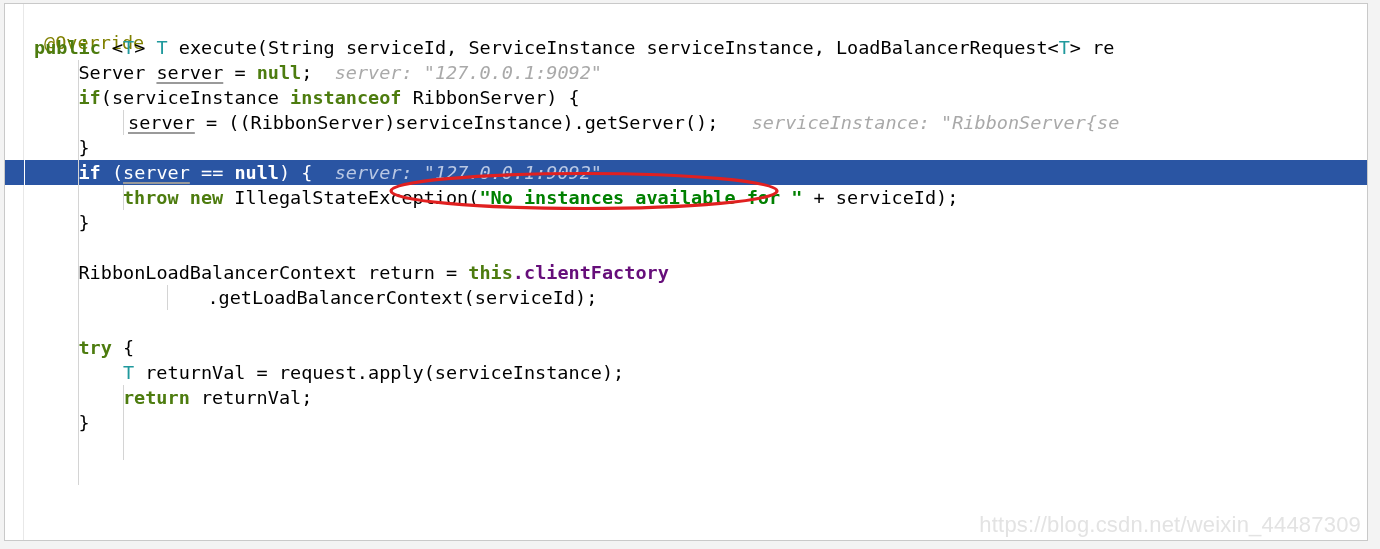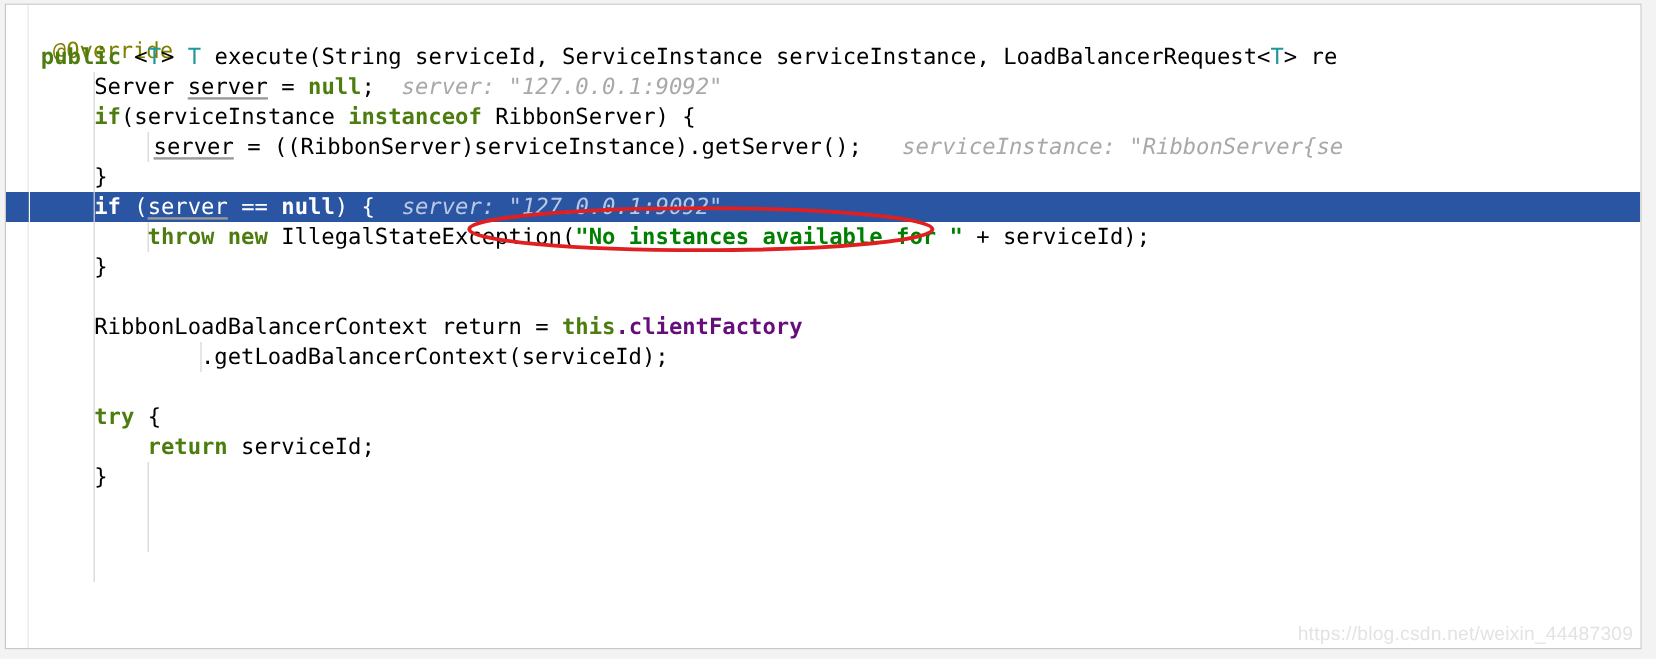".getLoadBalancerContext(serviceId);" span.txt { margin-left: none -> 40px }
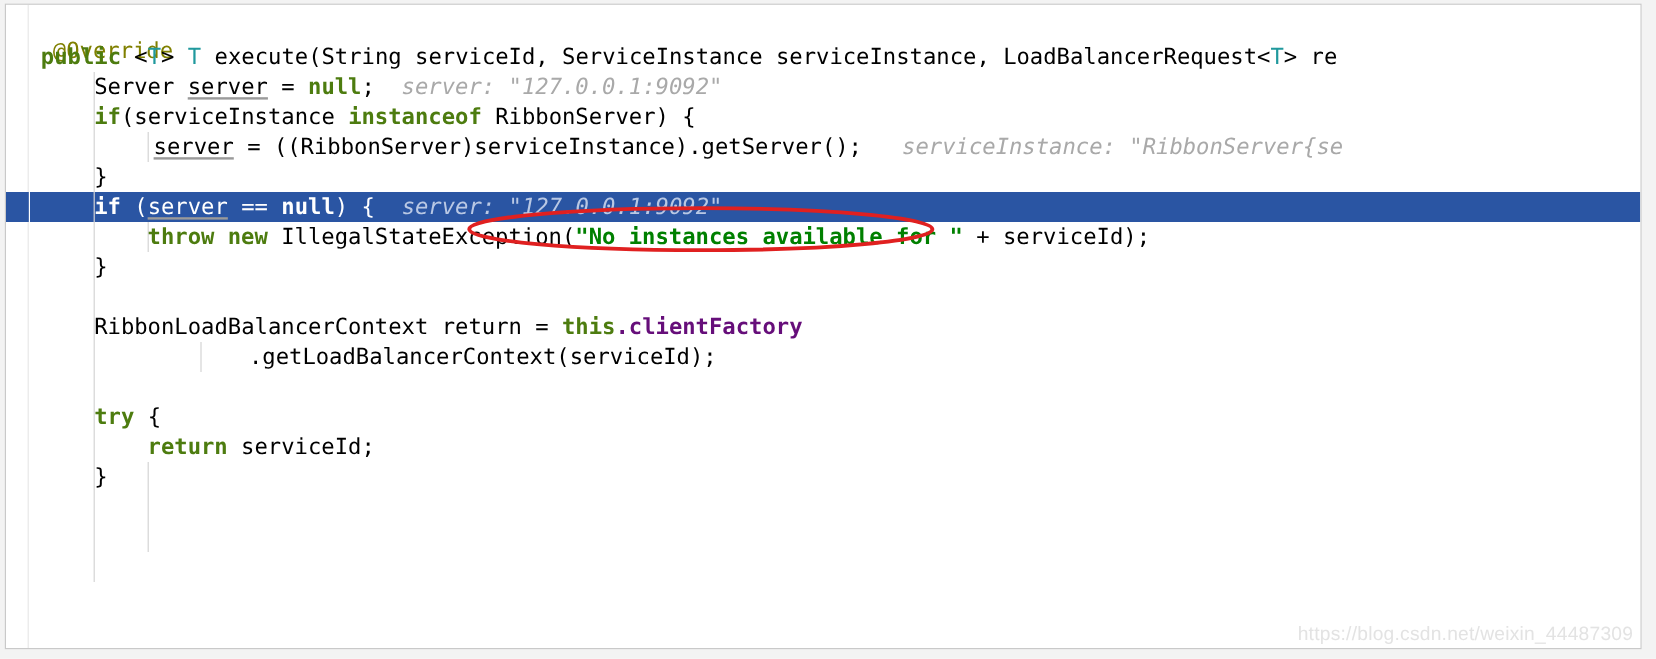"T returnVal =" div.line { html: none -> <div><span><span>T</span><span> returnVal = request.apply(serviceInstance);</span></span></div> }
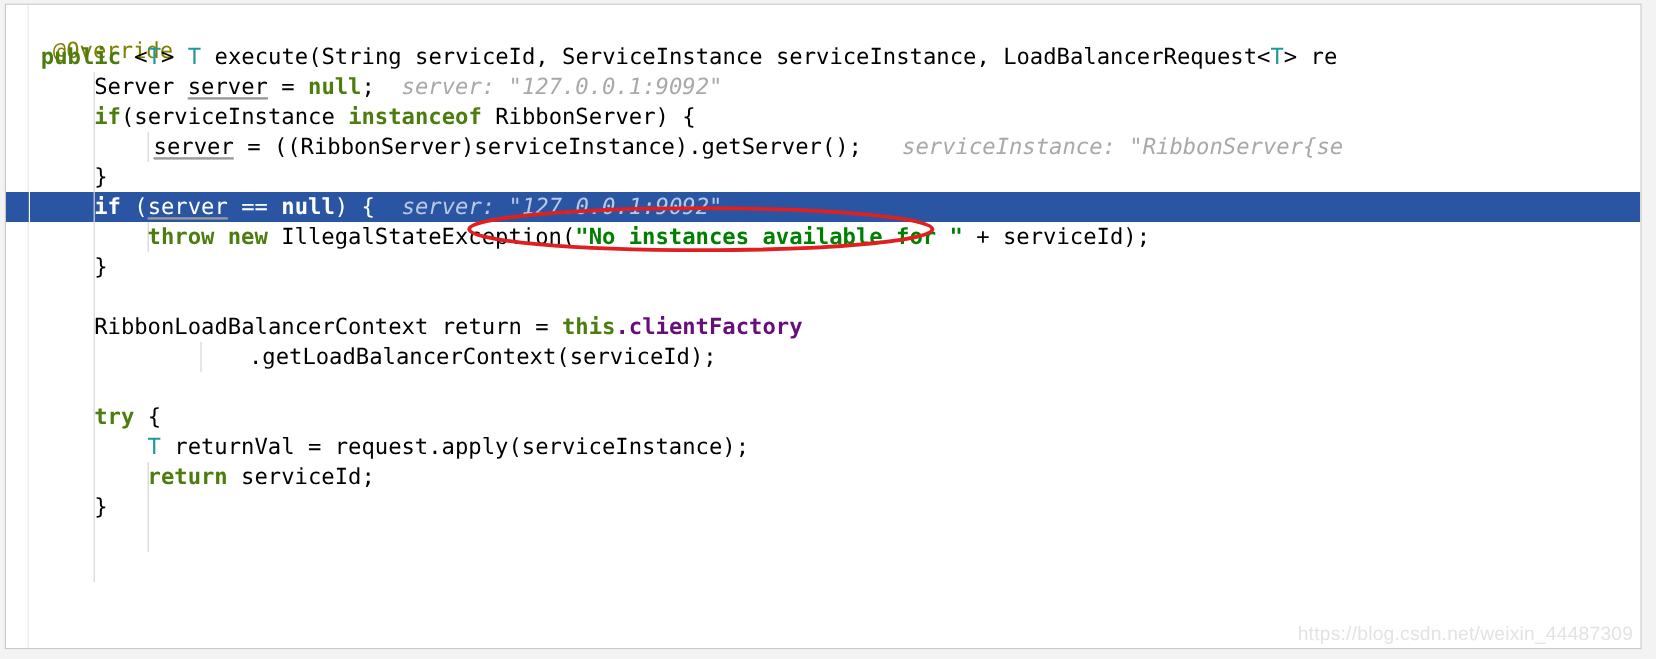"serviceId;" span.tok-ident { text: serviceId -> returnVal }
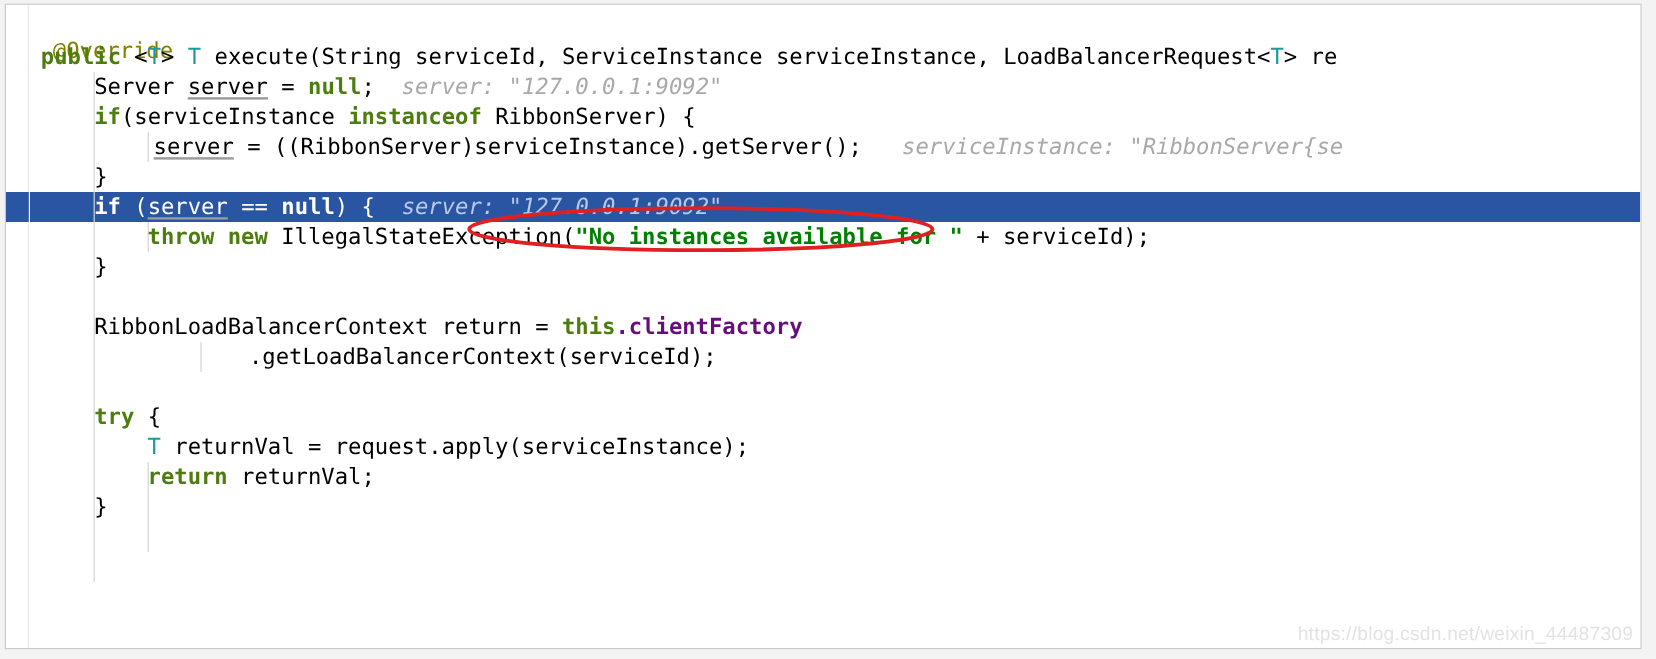"https://blog.csdn.net/weixin_44487309" #watermark { font-size: 16px -> 22px }
